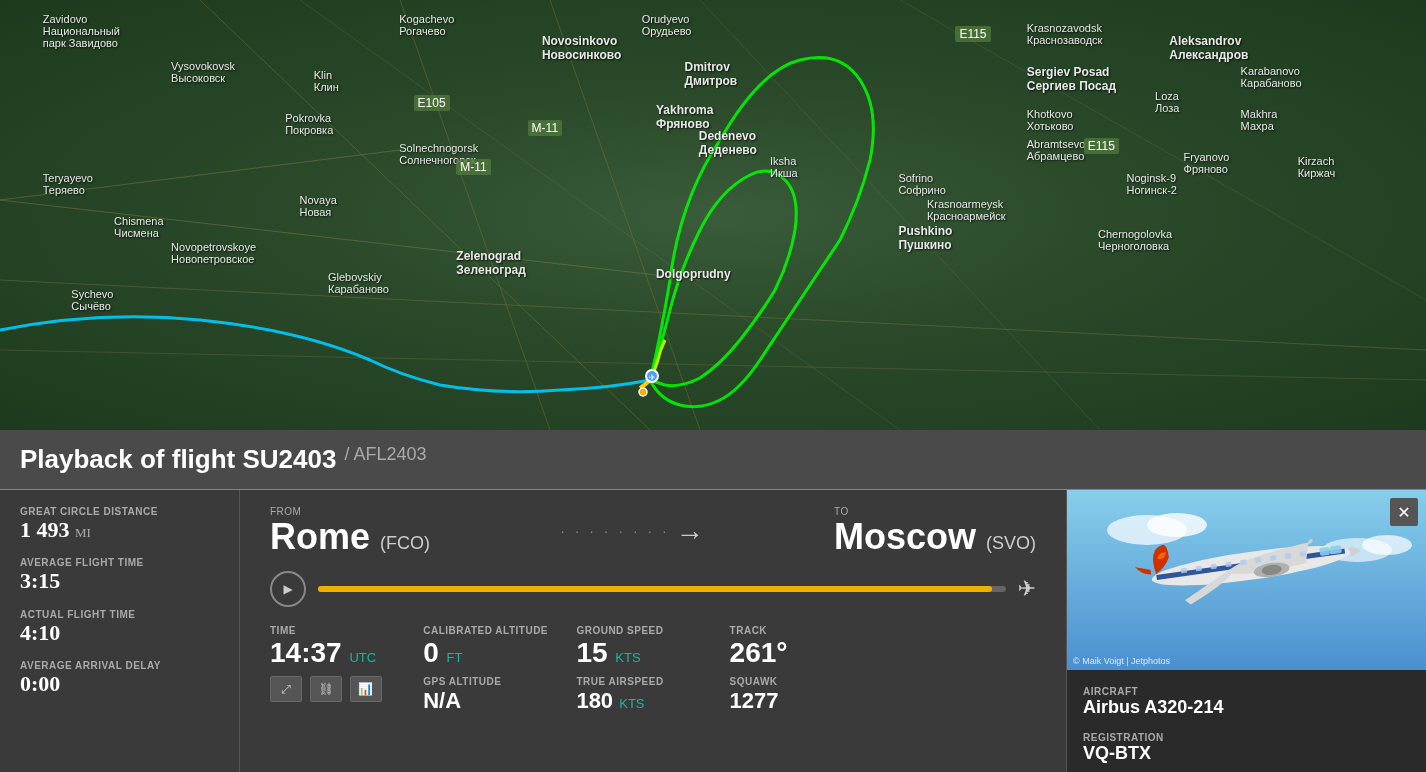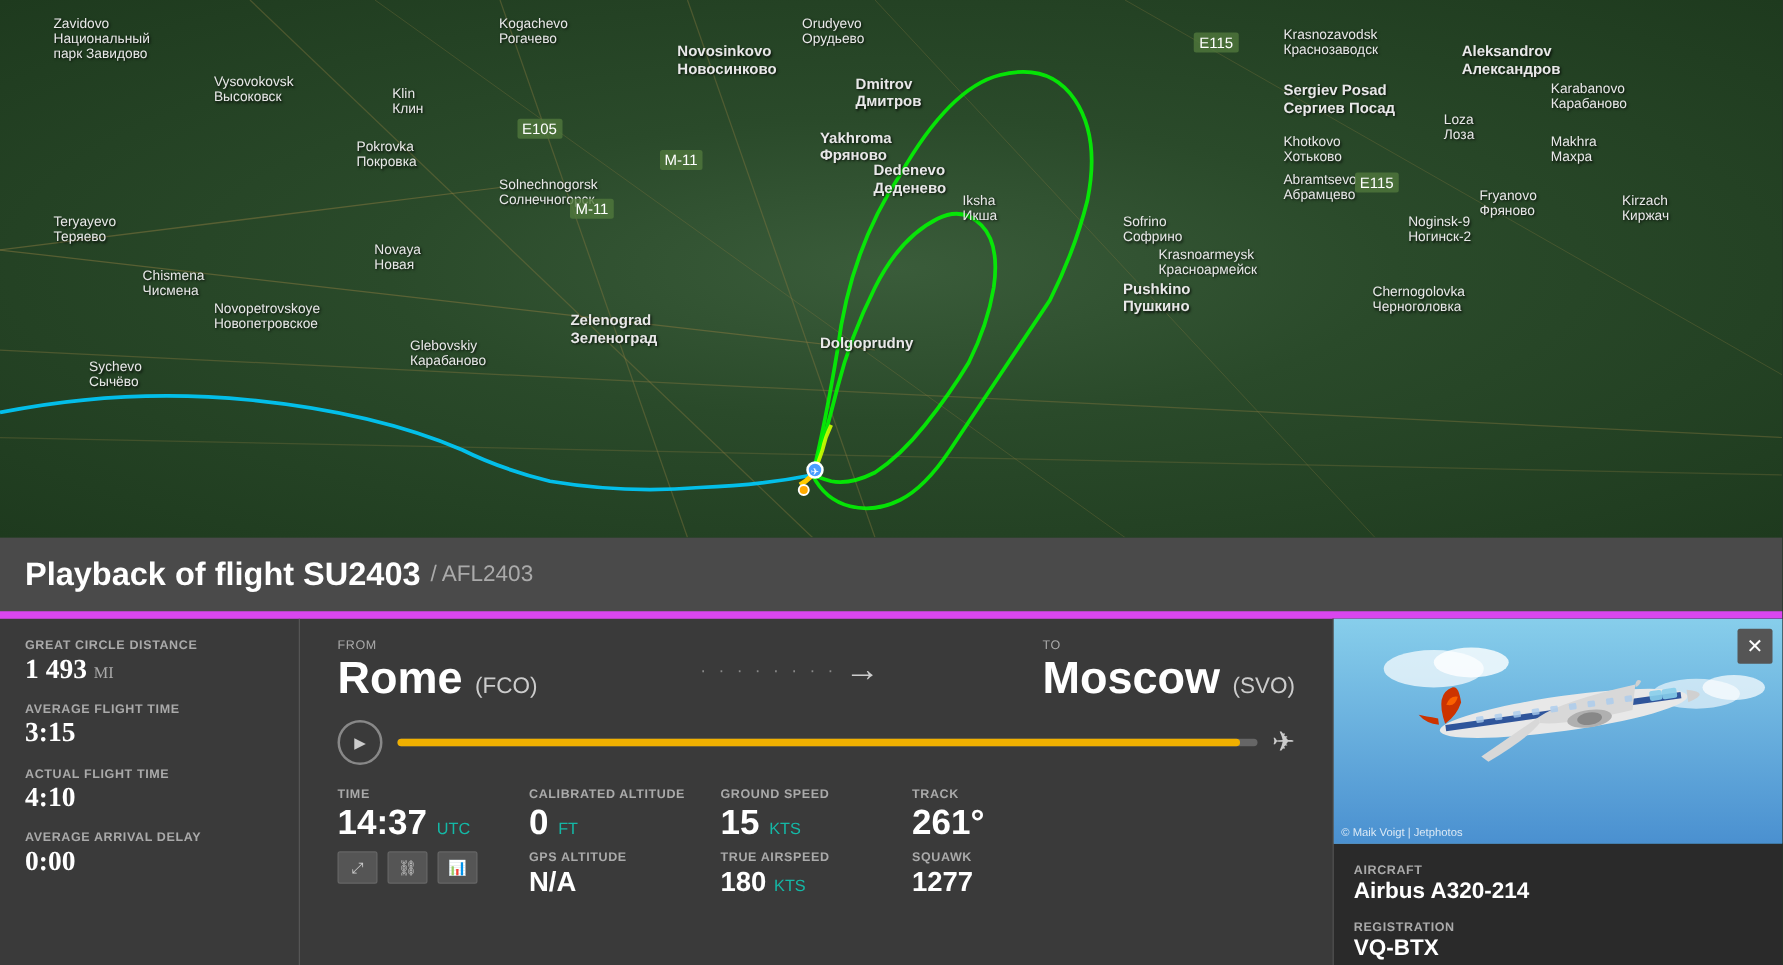"Playback of flight SU2403" #title-bar { align-items: center -> none; border-bottom: 6px solid #d946ef -> 1px solid #d946ef }
